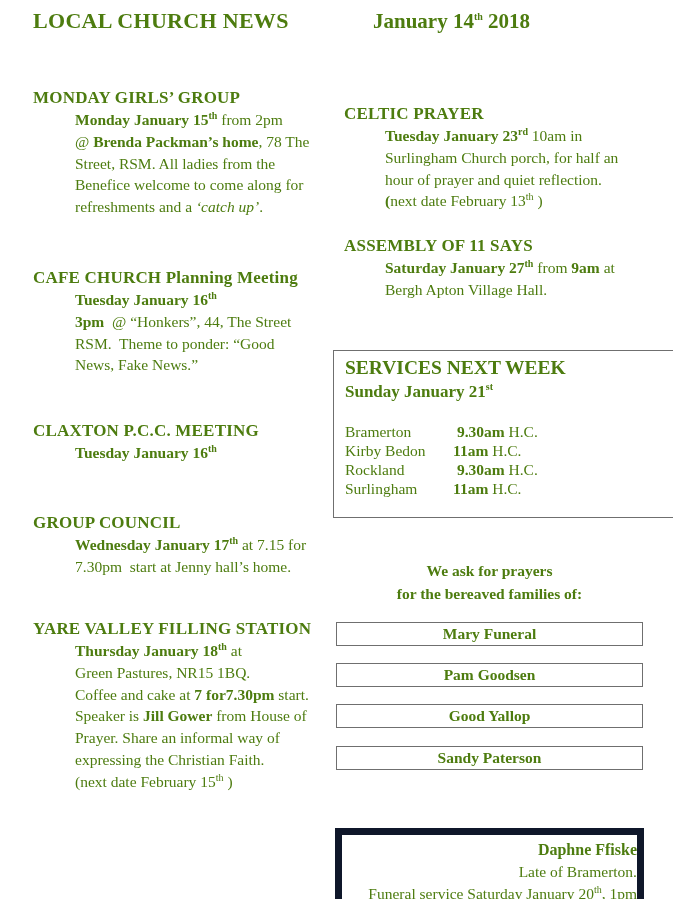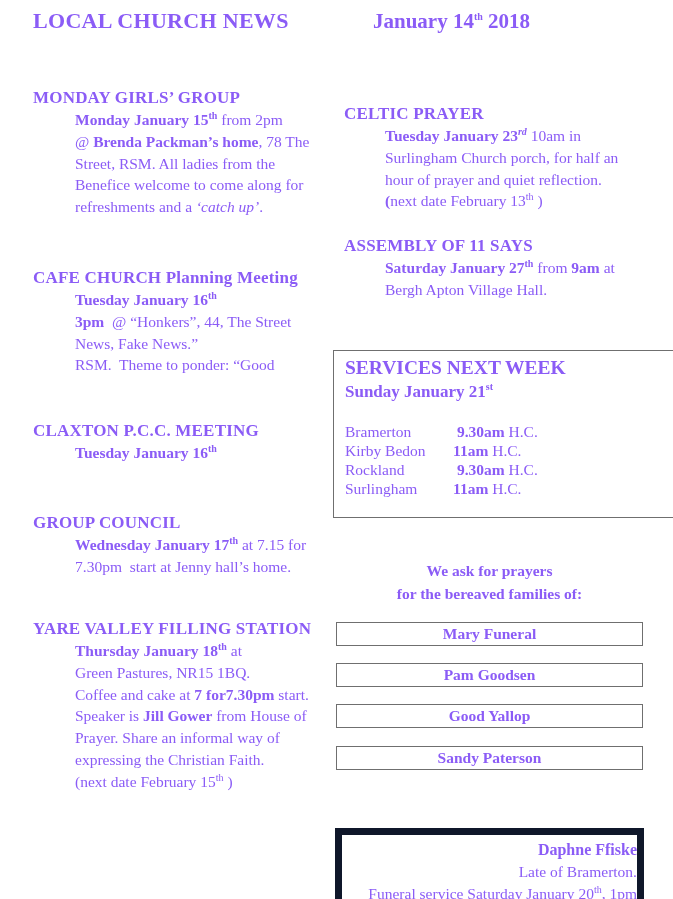"LOCAL CHURCH NEWS" .page { color: #8b5cf6 -> #4d7c0f }
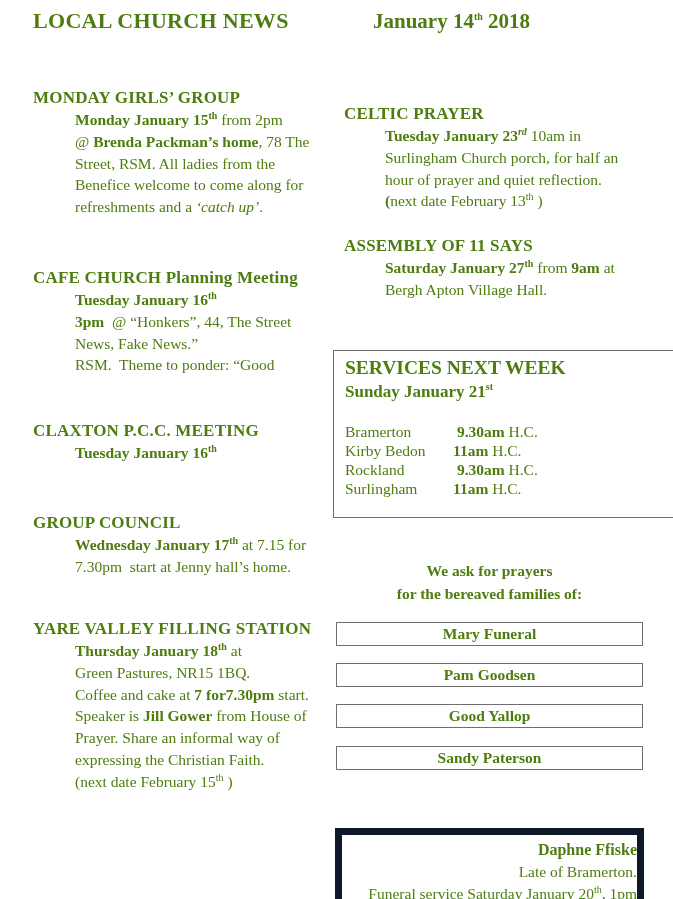"rd" sup { font-style: italic -> none }
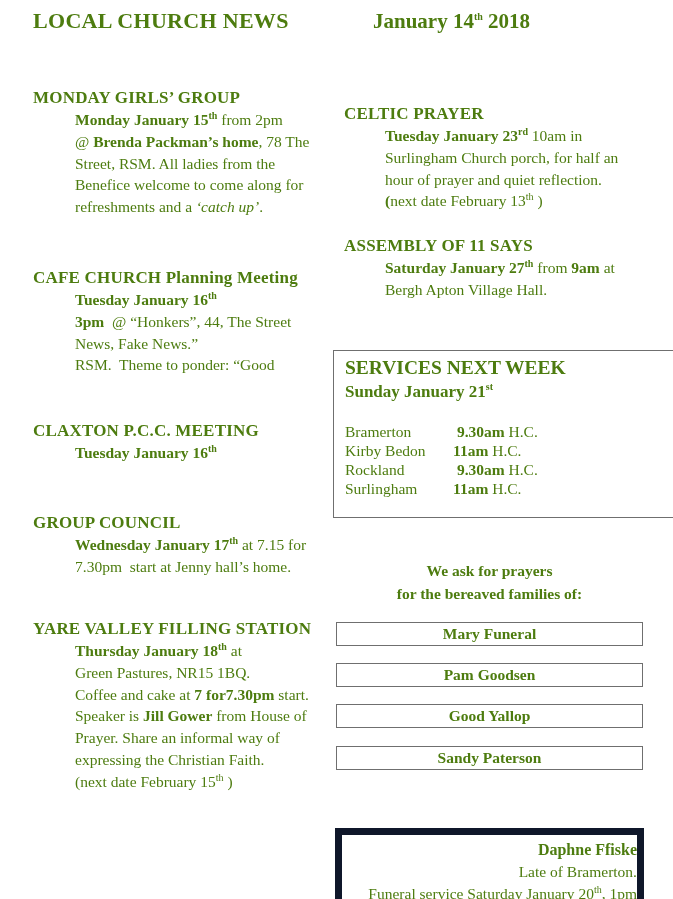"News, Fake News.”" div.line { order: before "RSM. Theme to ponder: “Good" -> after "RSM. Theme to ponder: “Good" }
